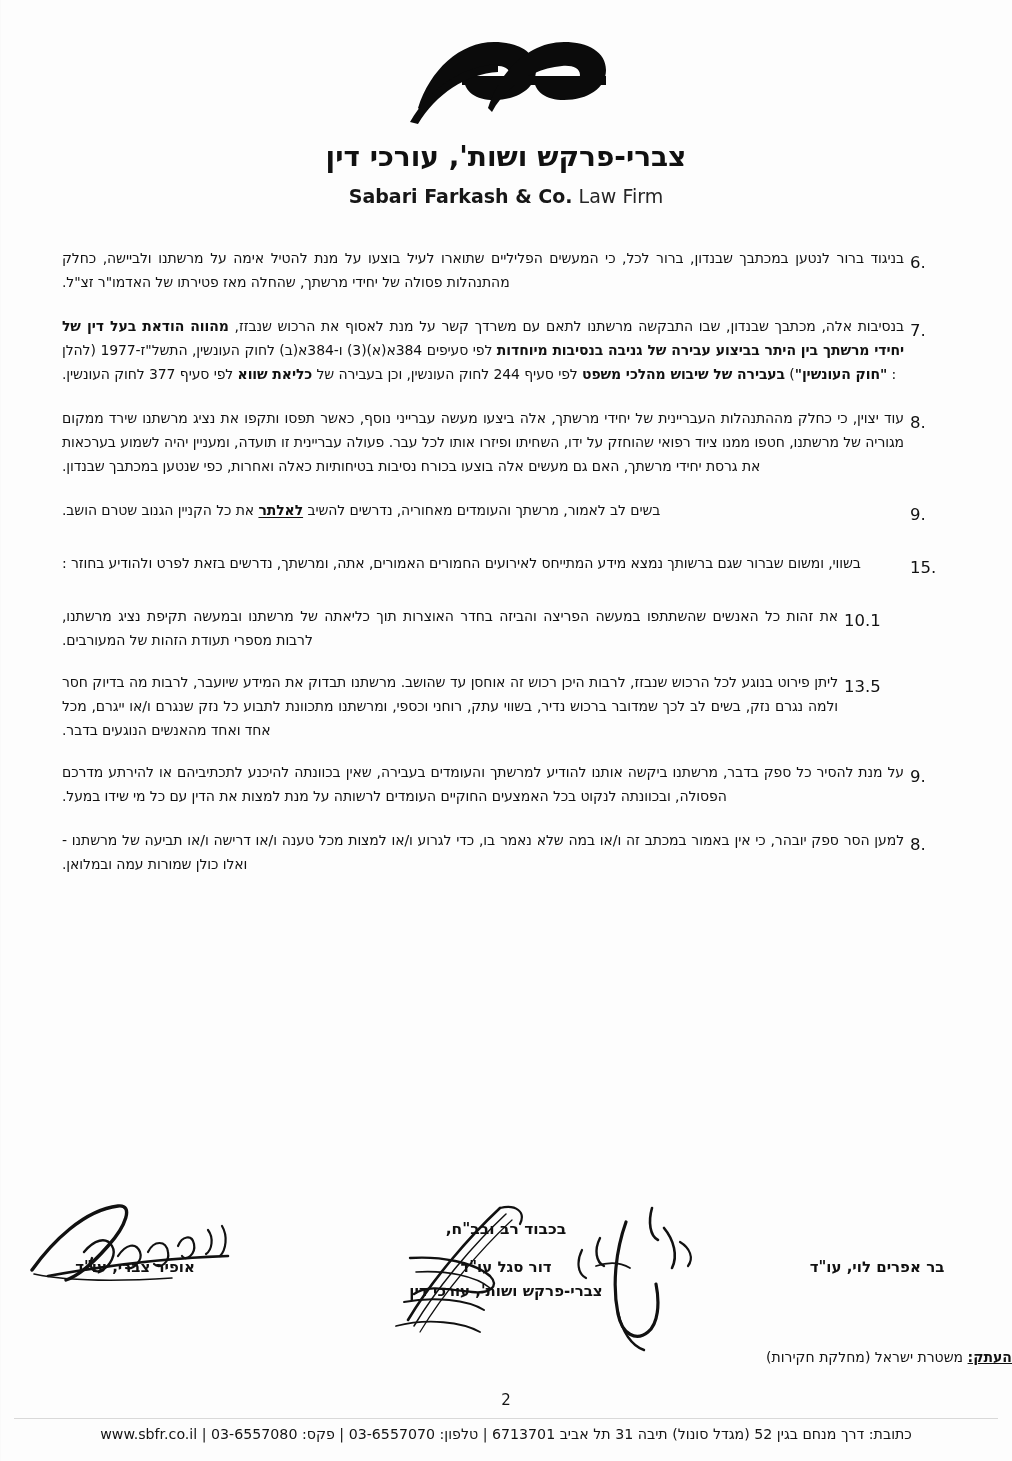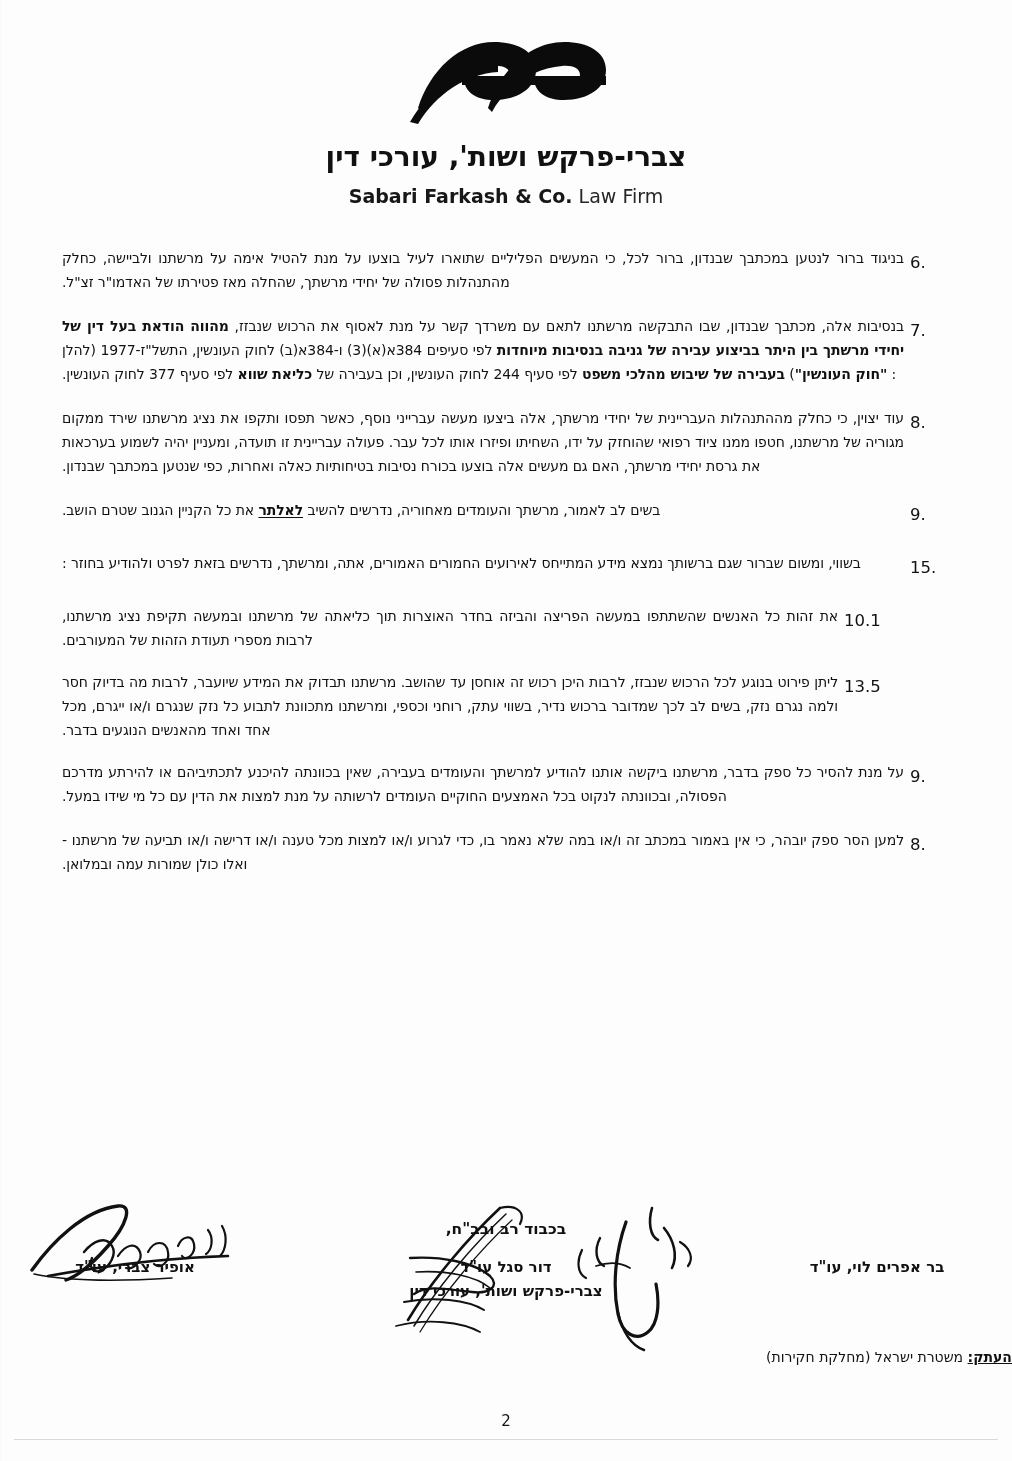"כתובת: דרך מנחם בגין 52" div.footer-he { html: none -> <div>כתובת: דרך מנחם בגין 52 (מגדל סונול) תיבה 31 תל אביב 6713701 | טלפון: 03-6557070 | פקס: 03-6557080 | www.sbfr.co.il</div> }
